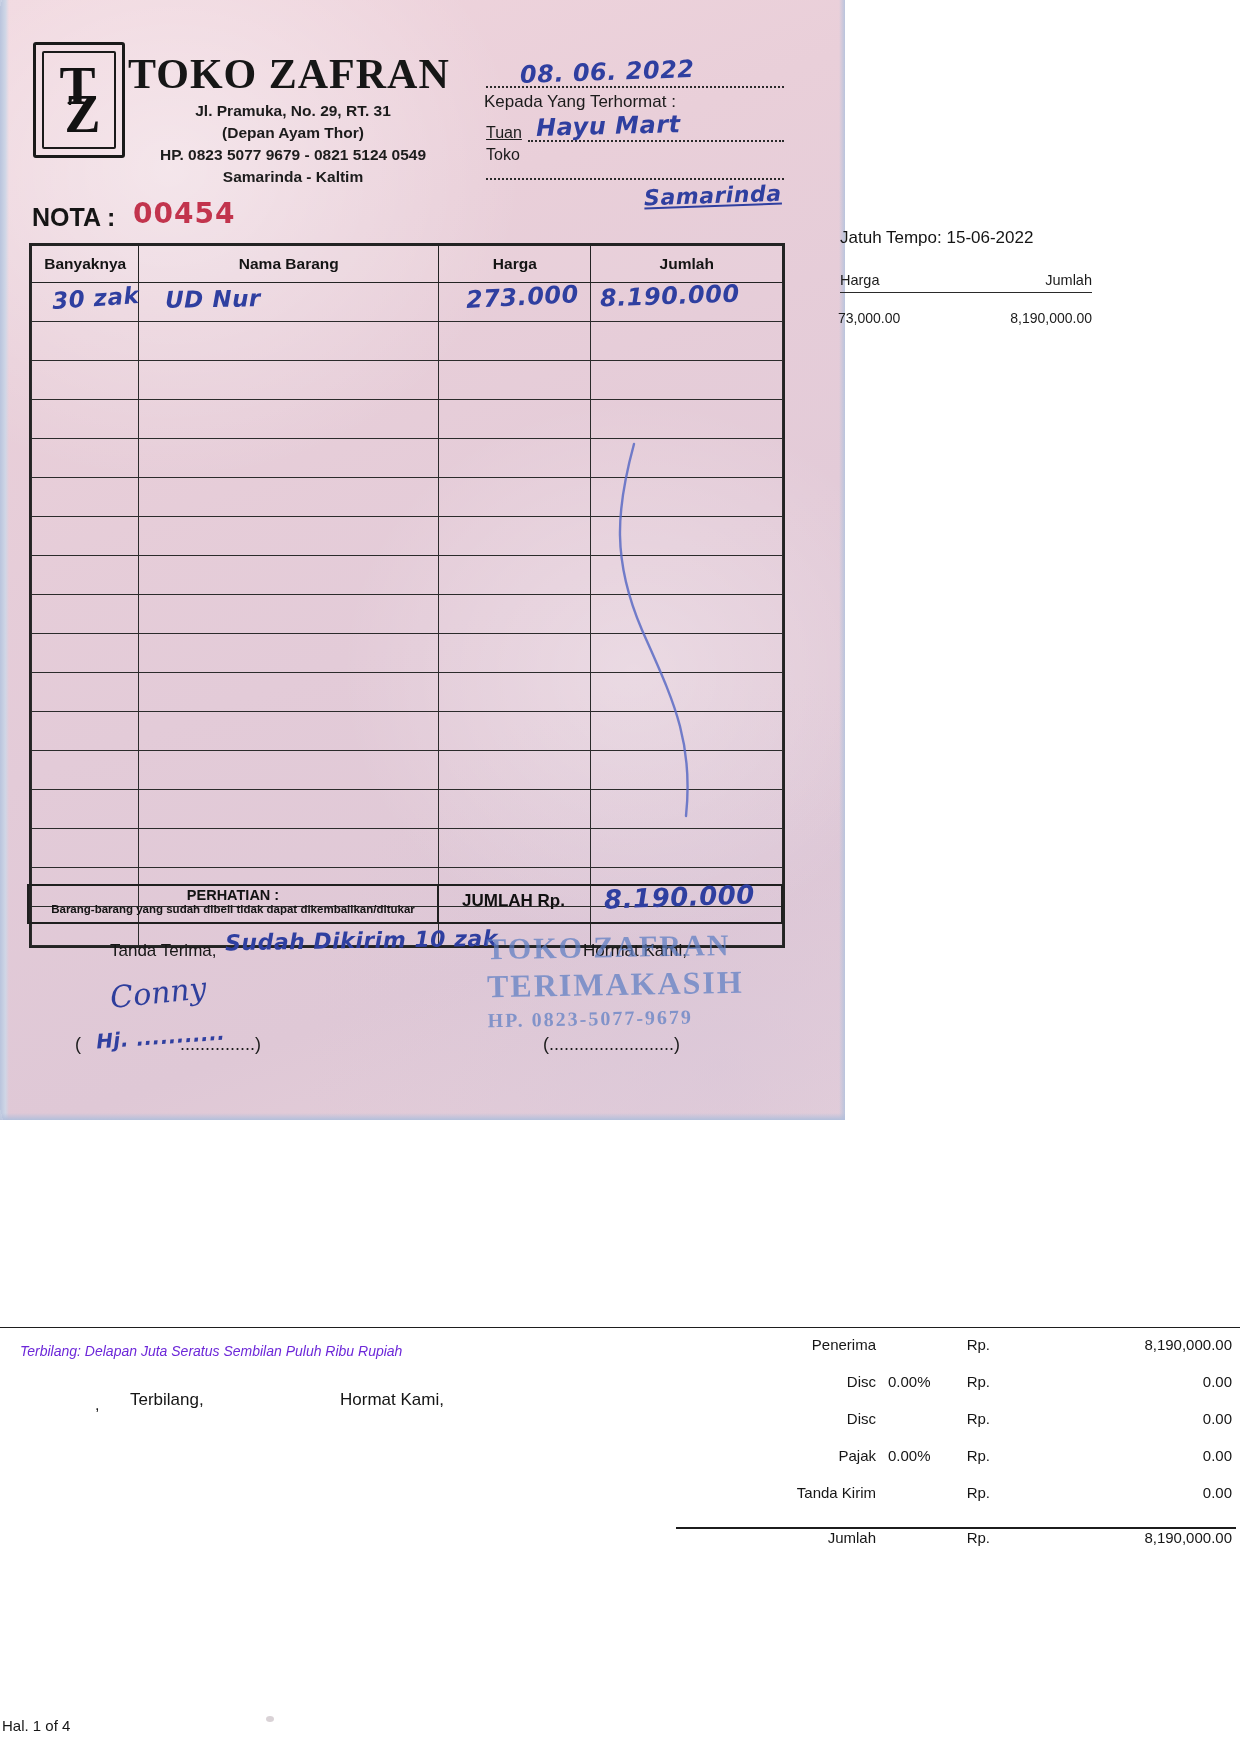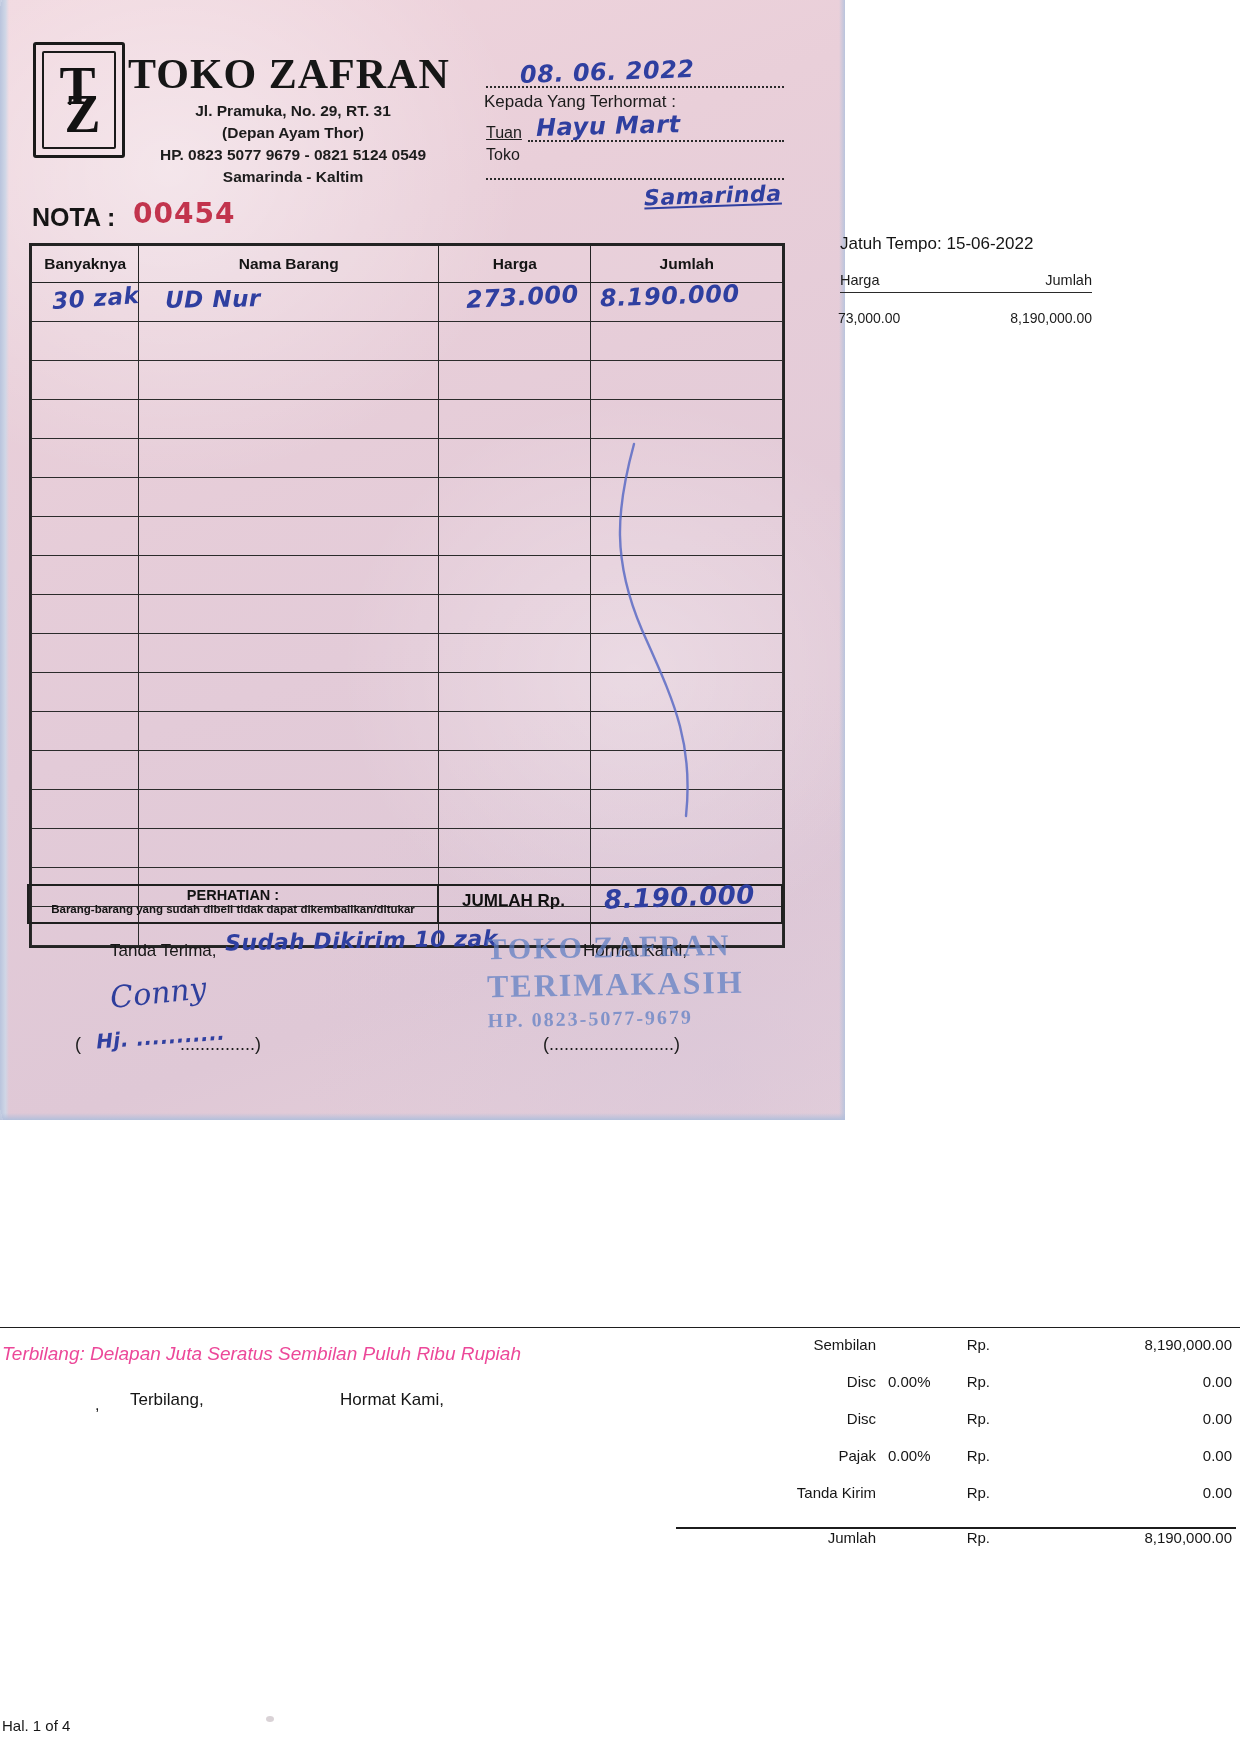"Jatuh Tempo: 15-06-2022" .sys-due { margin-top: 6px -> none }
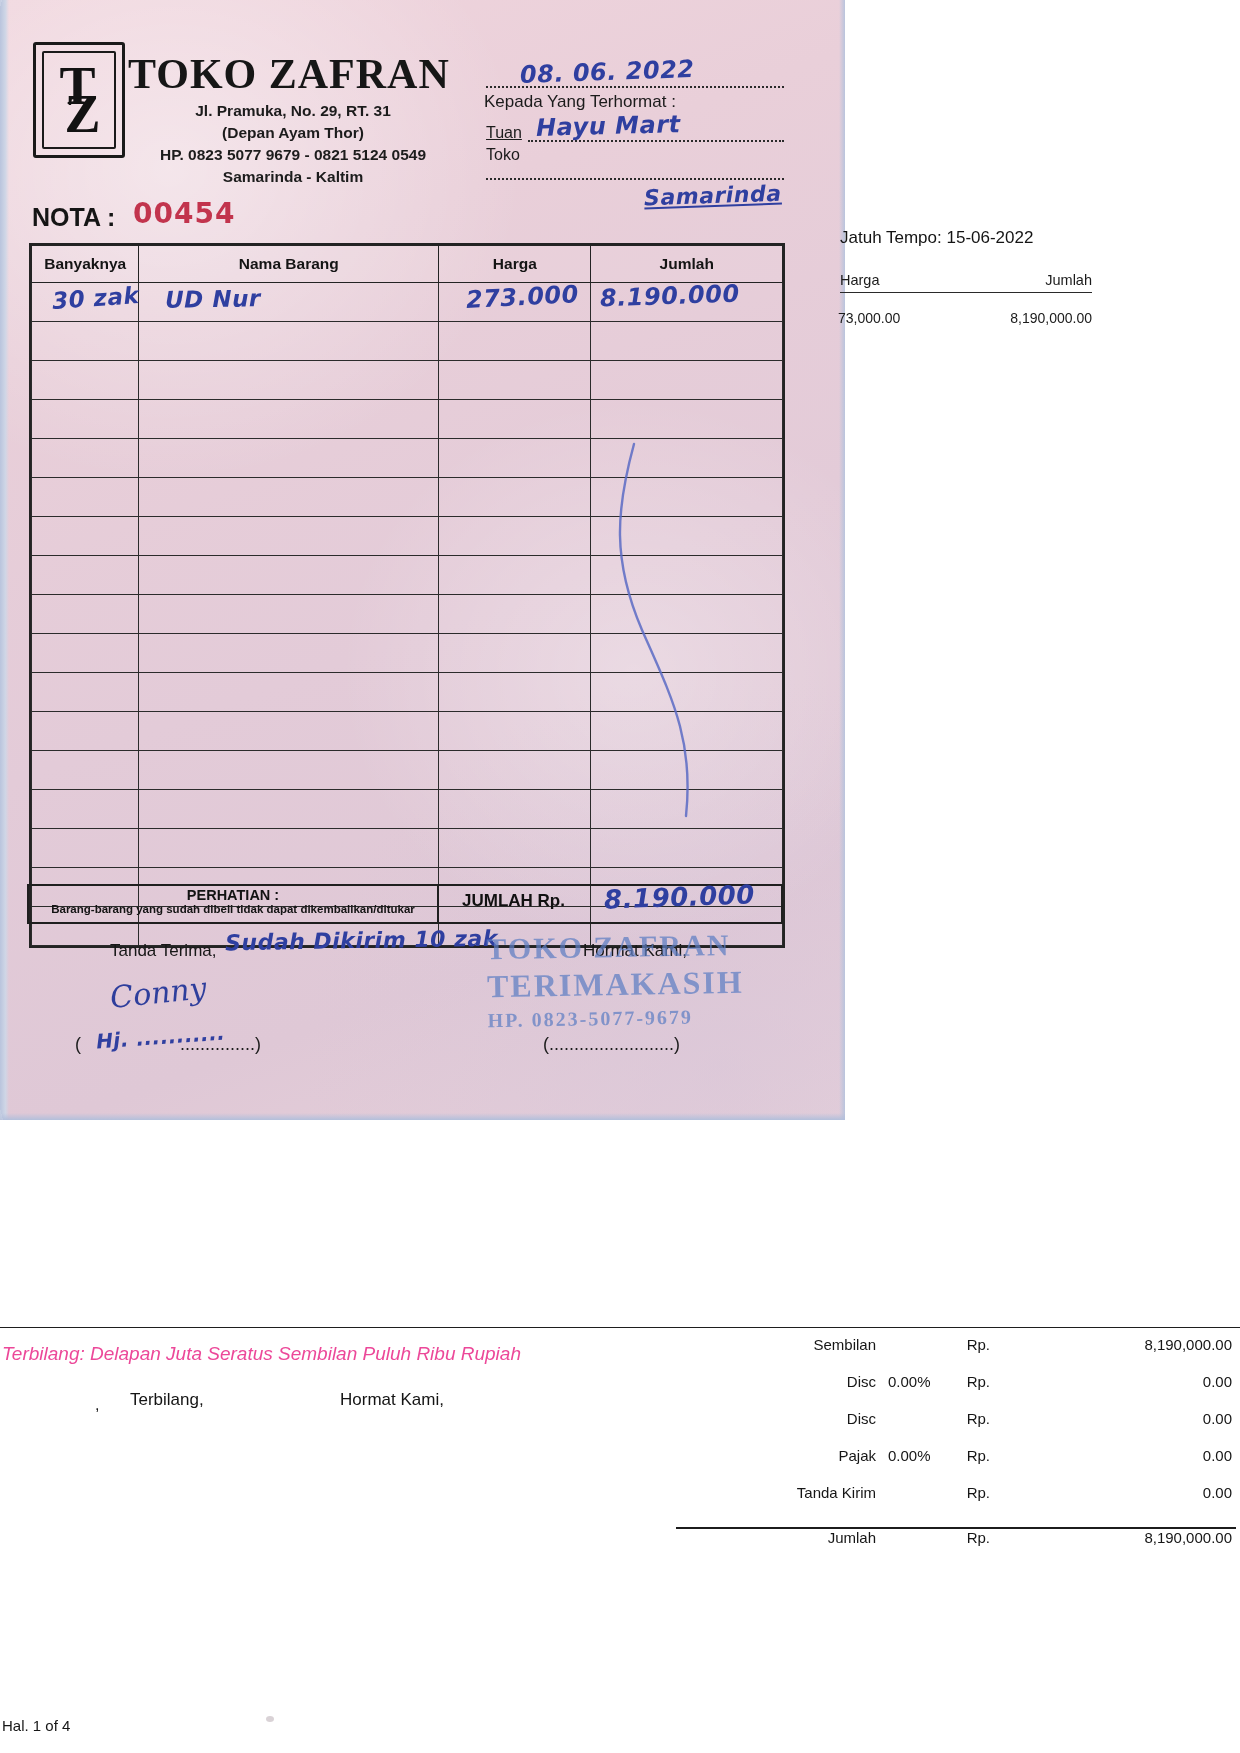"Terbilang: Delapan Juta Seratus Sembilan" .terbilang { color: #ec4899 -> #6d28d9; font-size: 19px -> 14px; left: 2px -> 20px }
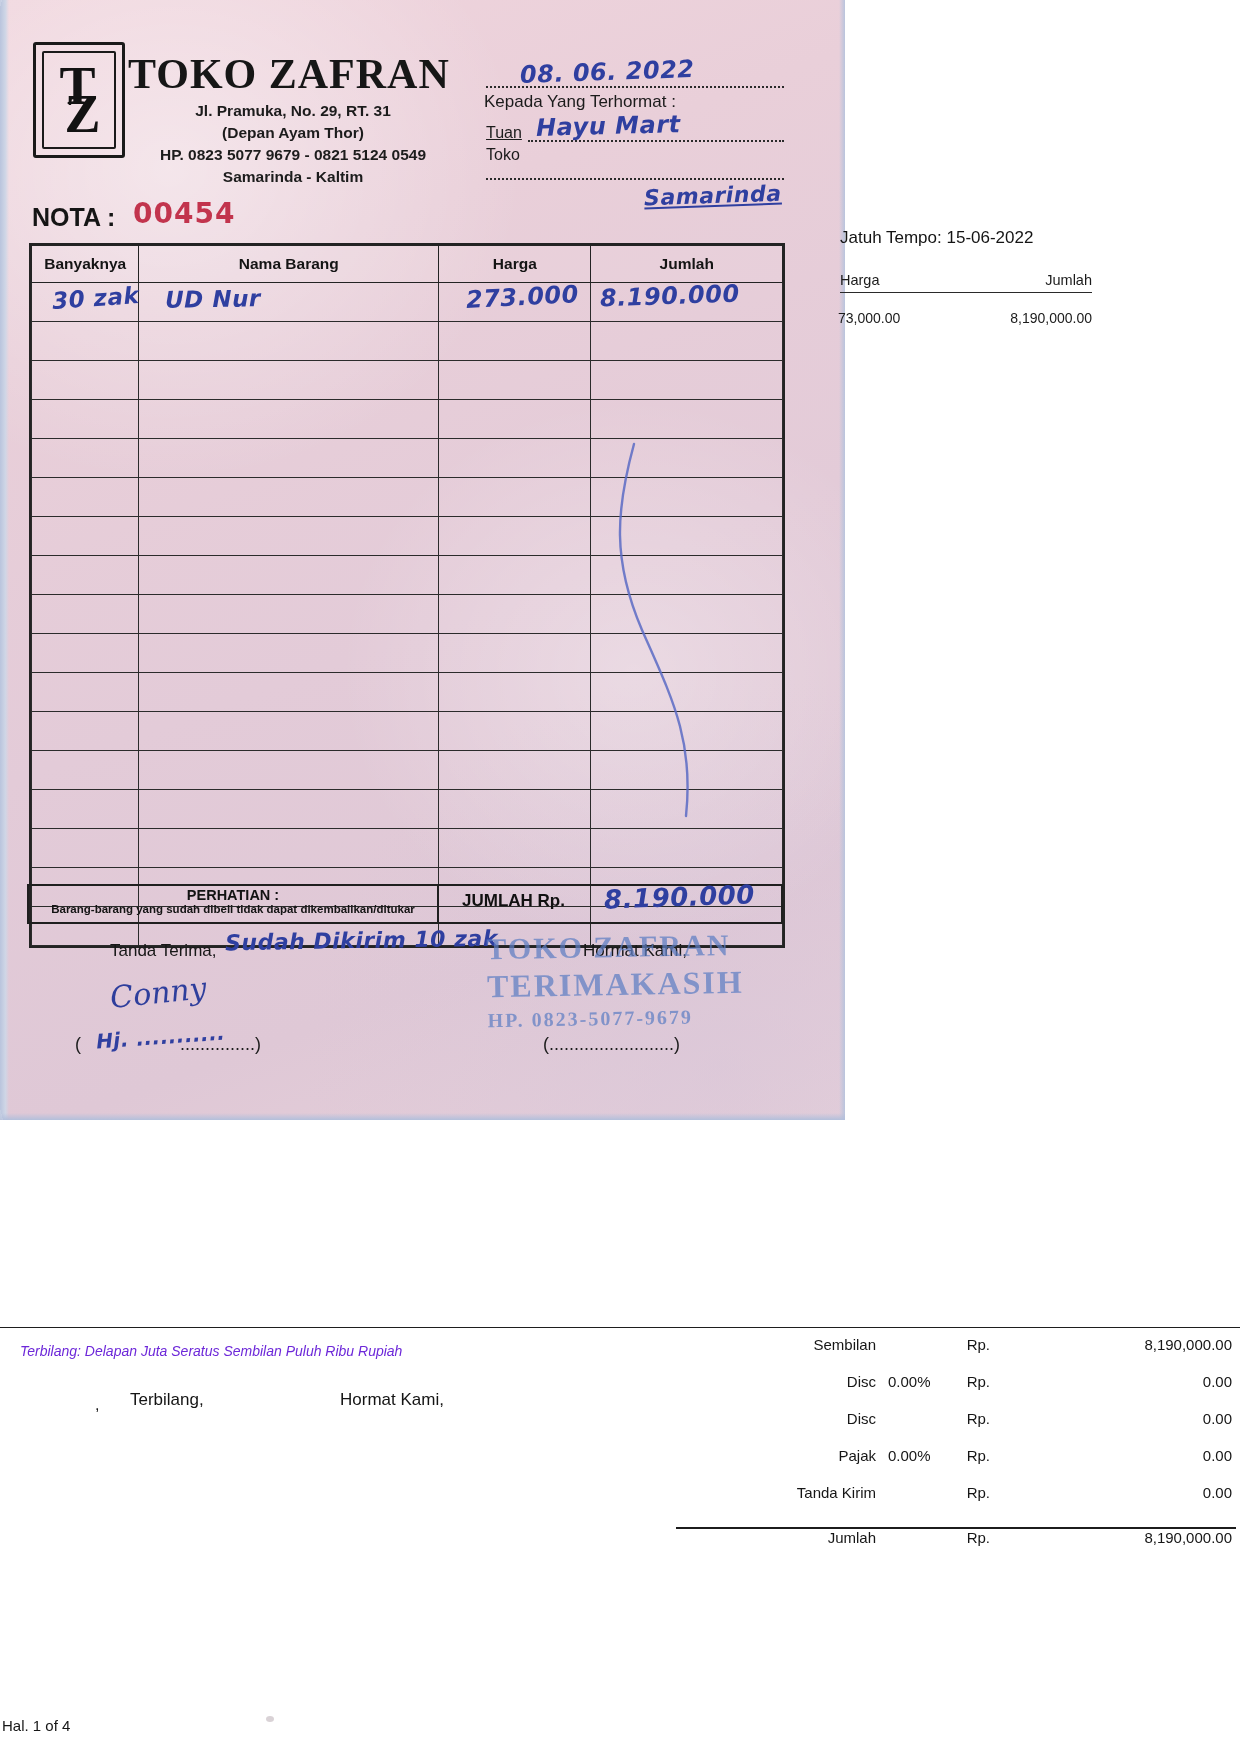"Sembilan" span.lbl { text: Sembilan -> Penerima }
